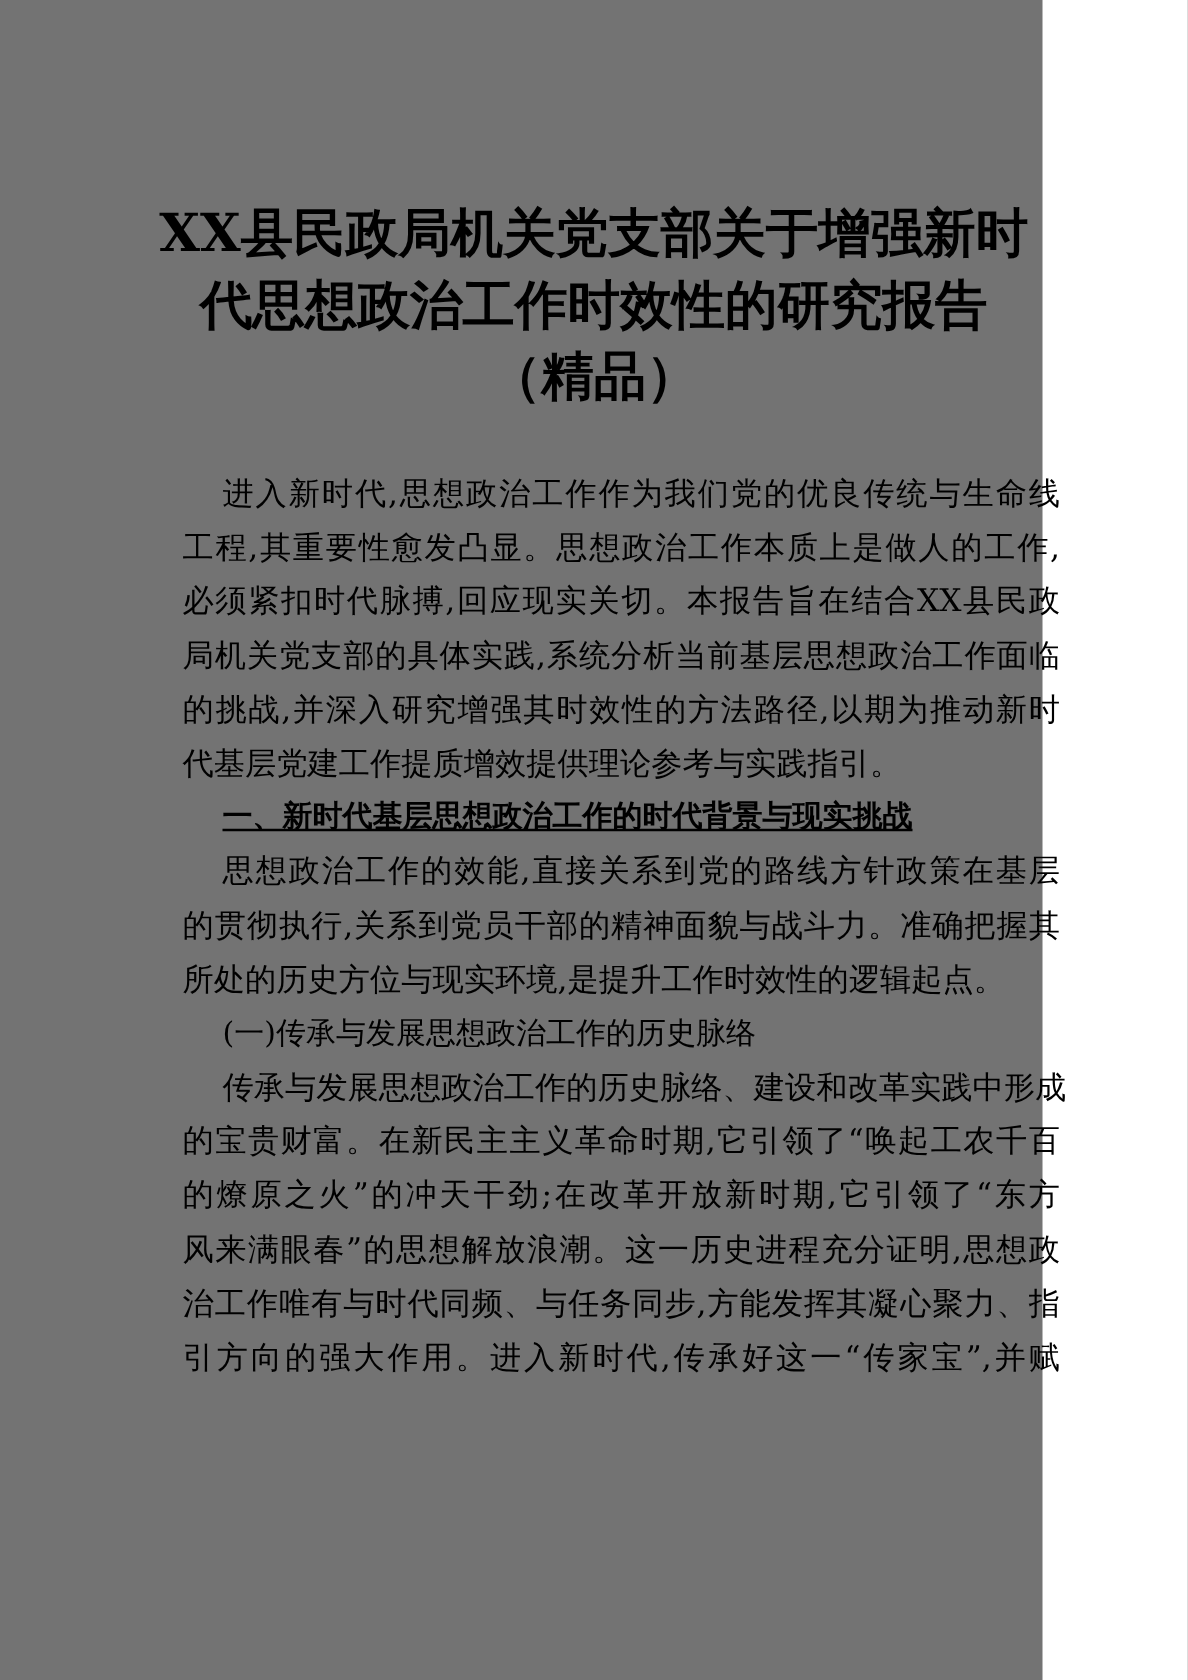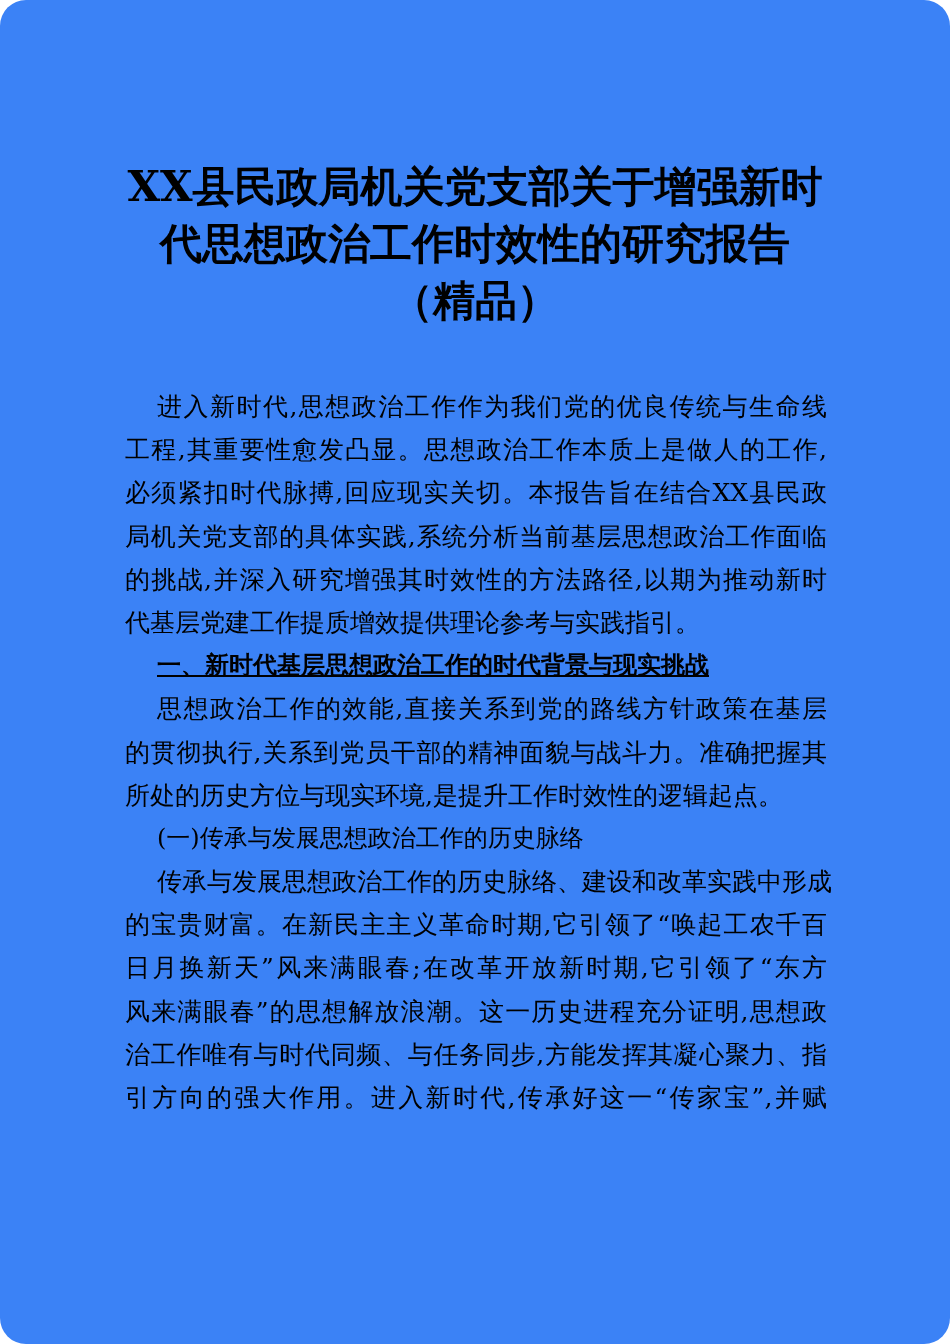"XX县民政局机关党支部关于增强新时" .page { background: #3b82f6 -> #737373; border-radius: 26px -> none; width: 950px -> 834px }
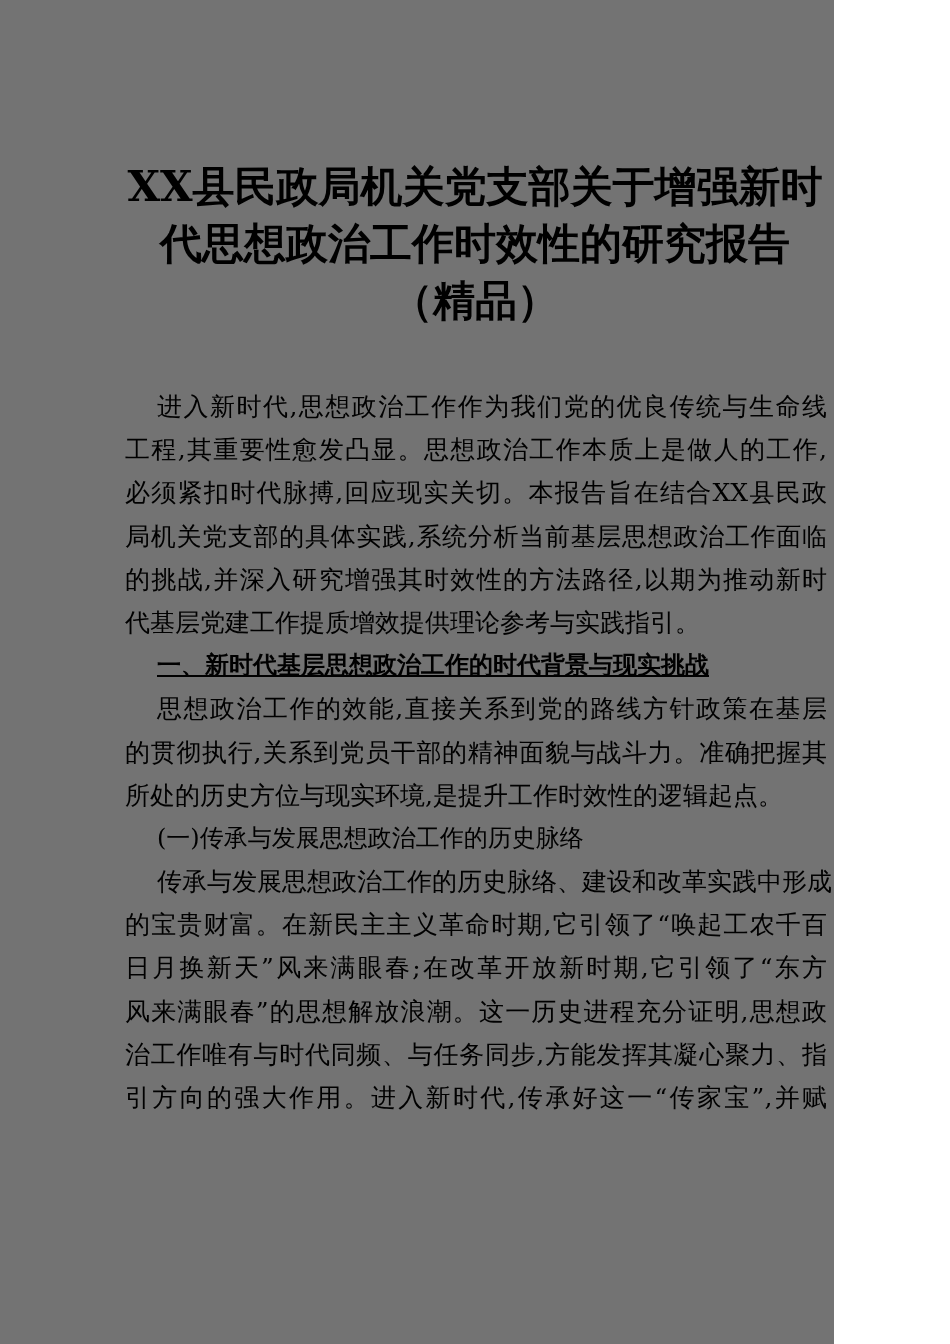"进入新时代,思想政治工作作为我们党的优良传统与生命线" .body { left: 125px -> 146px; margin-top: 12px -> none }
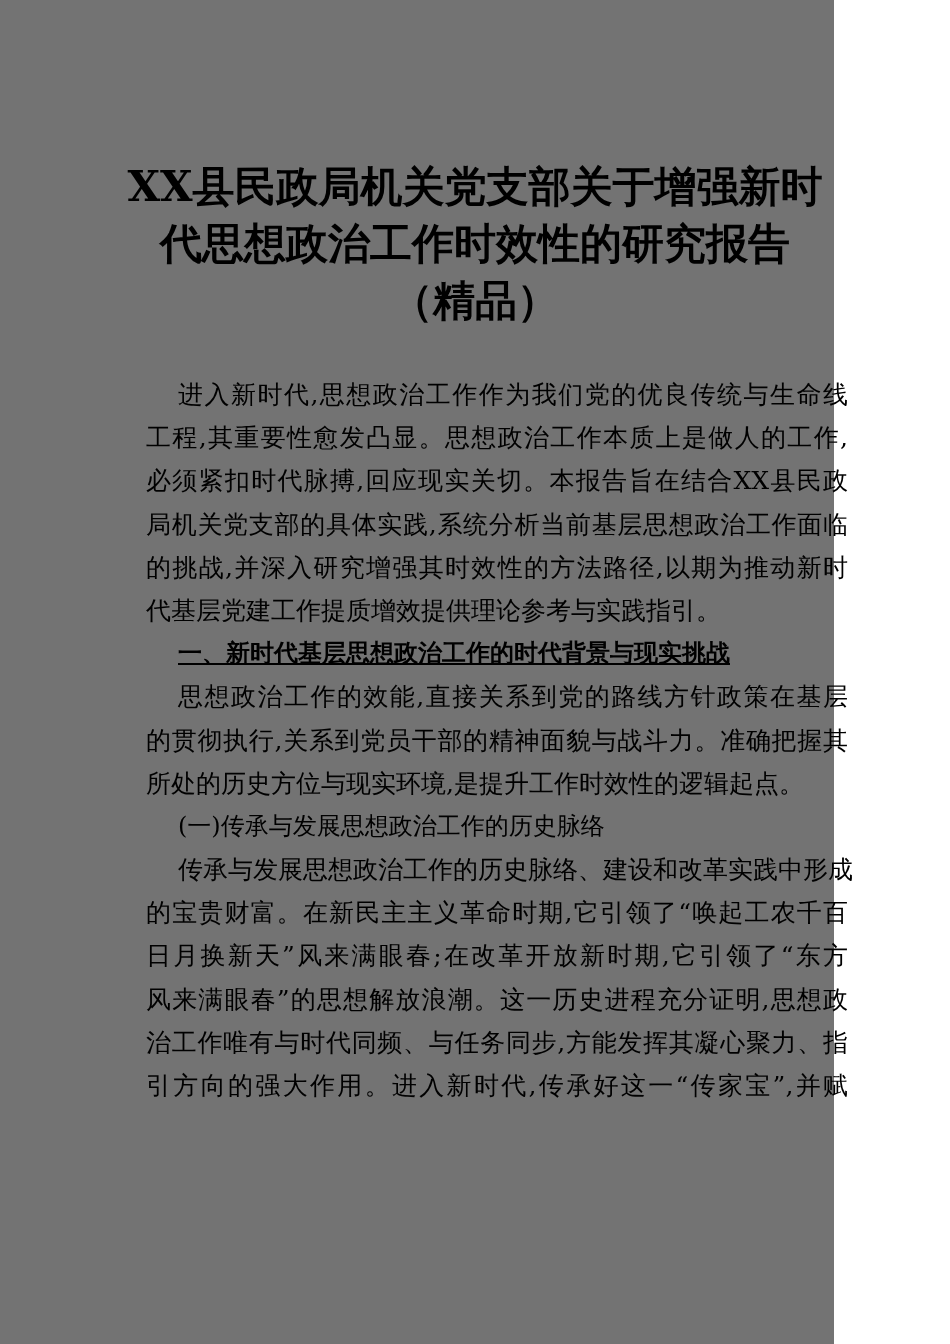"日月换新天”风来满眼春;在改革开放新时期,它引领了“东方" div.line { text: 日月换新天”风来满眼春 -> 的燎原之火”的冲天干劲 }
